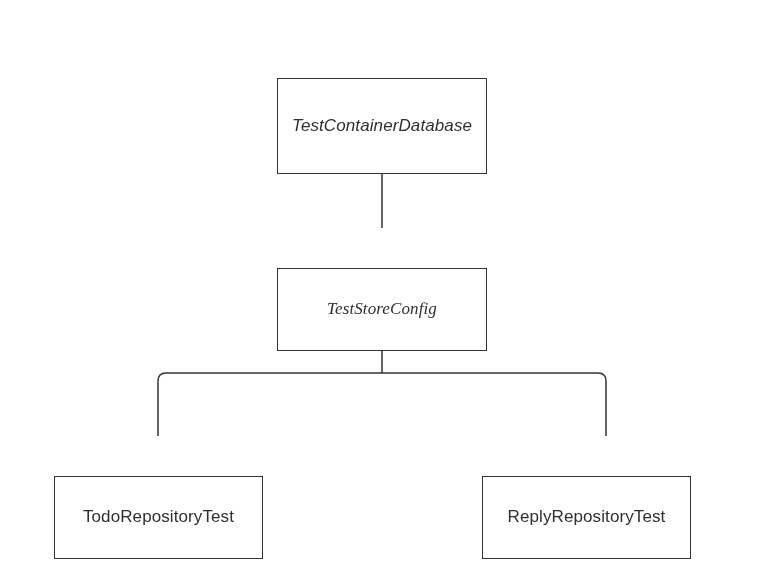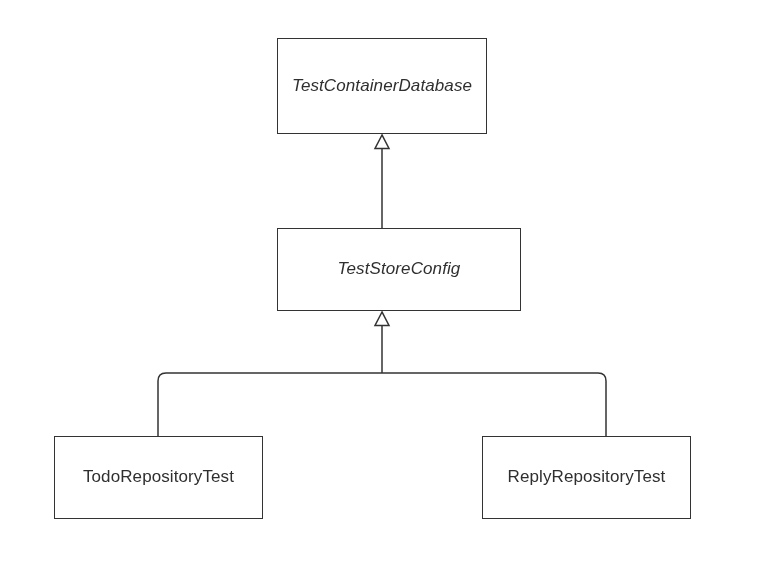"TestContainerDatabase" .uml-class-box { margin-top: none -> 40px }
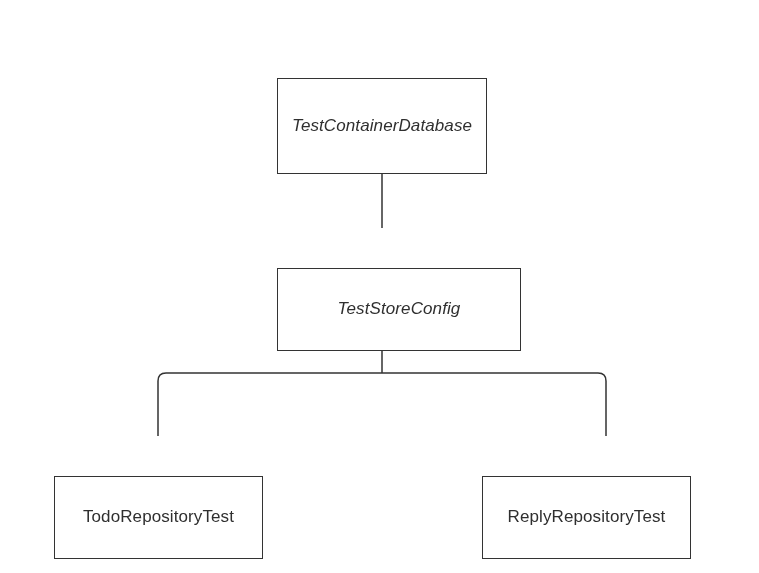"TestStoreConfig" #class-test-store-config { font-family: none -> Liberation Serif, serif; width: 244px -> 210px }
